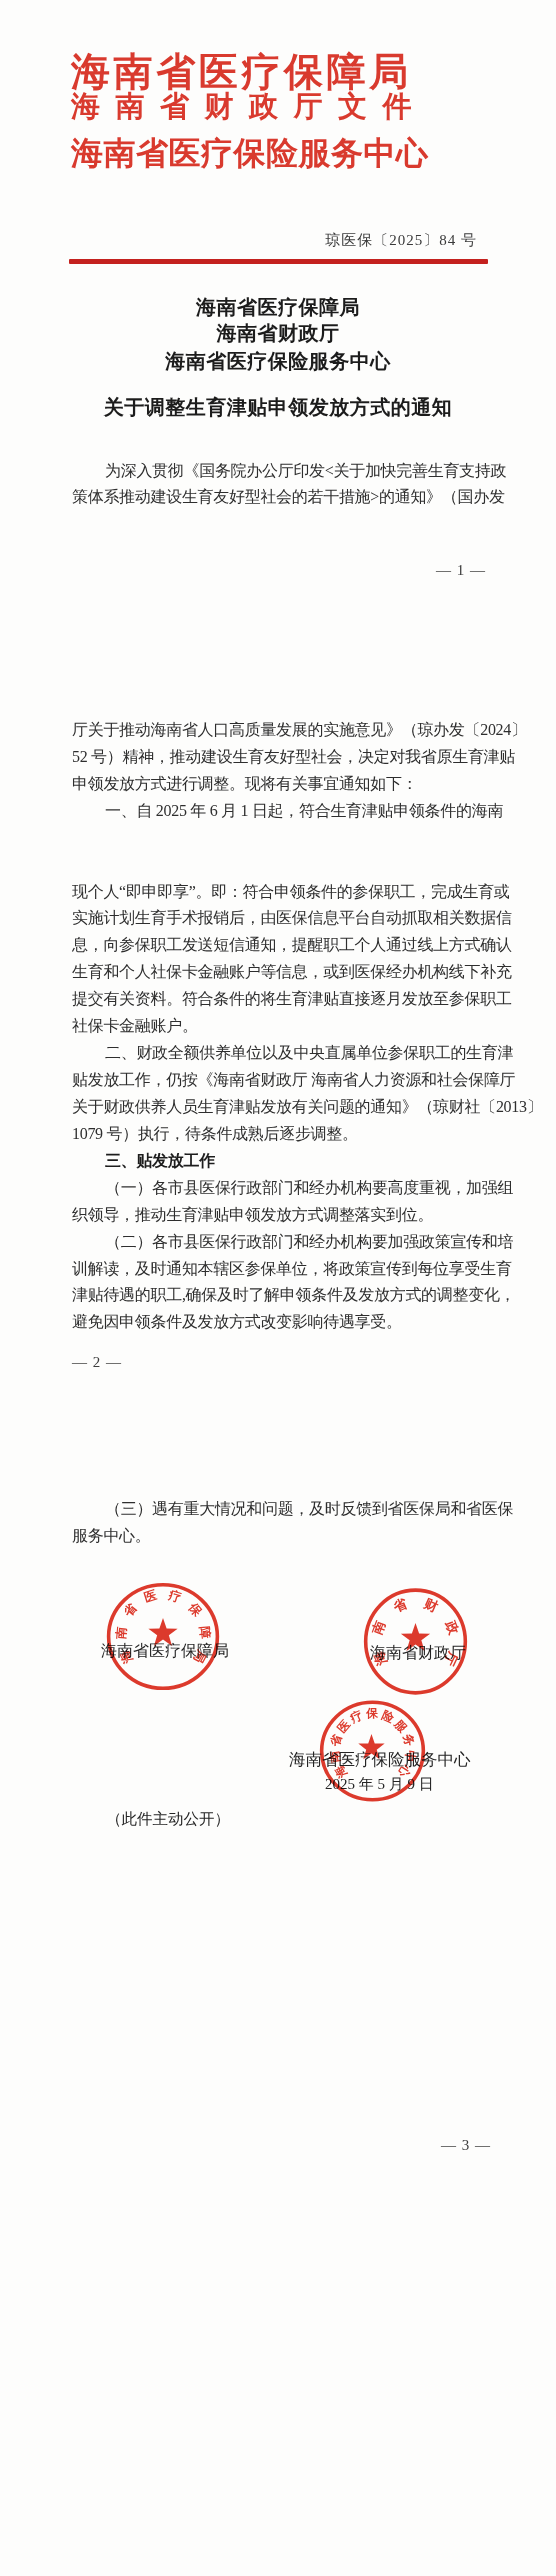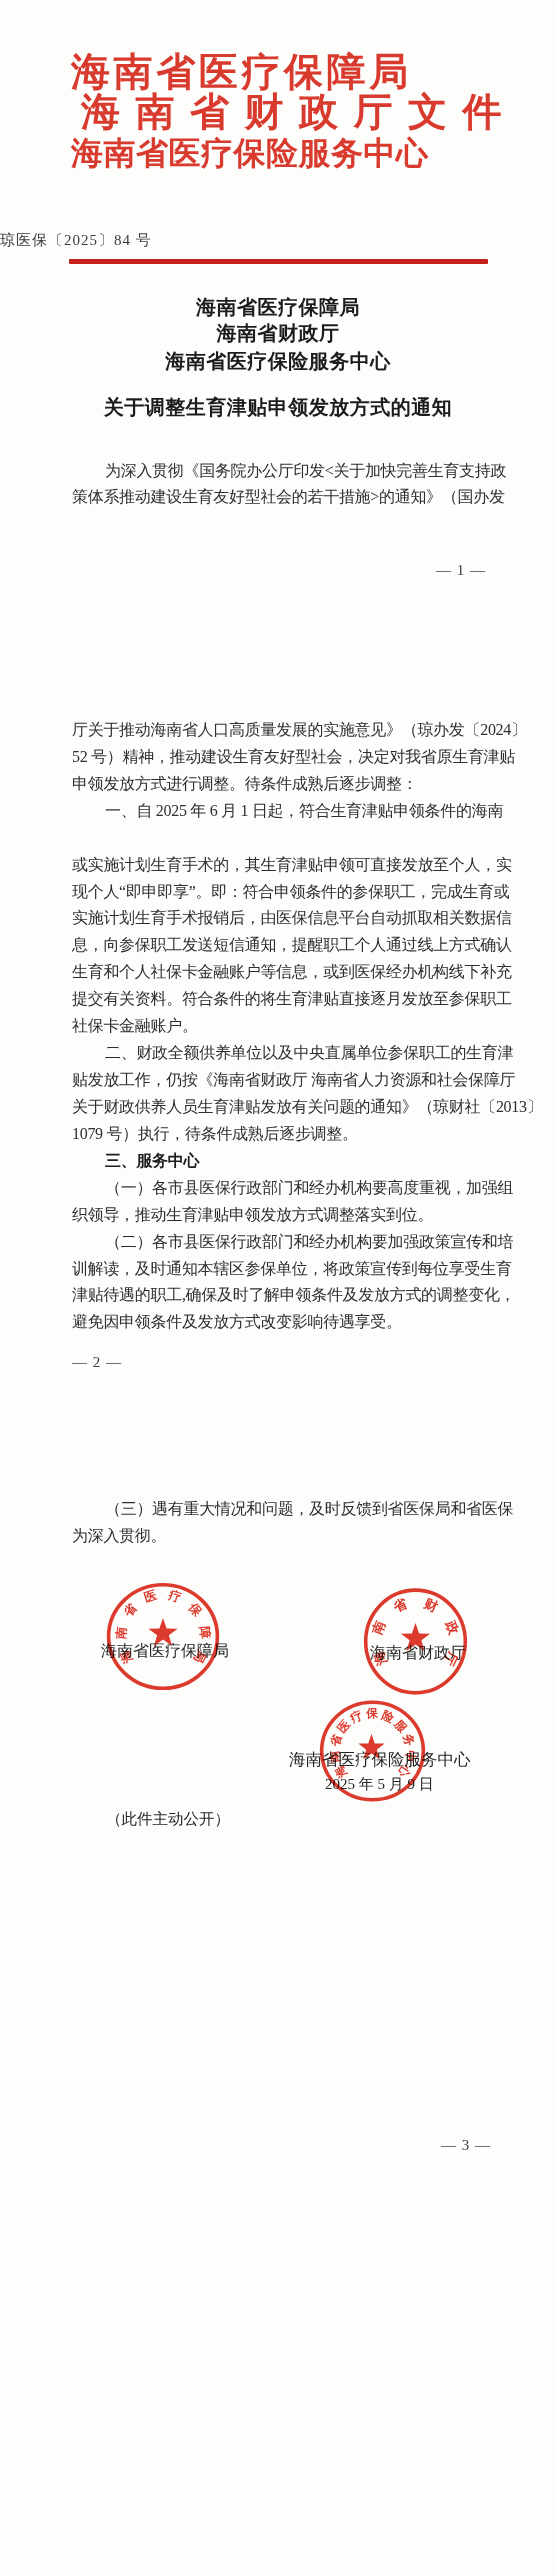"海南省财政厅文件" .hdr2 { font-size: 39px -> 29px; left: 81px -> 71px }
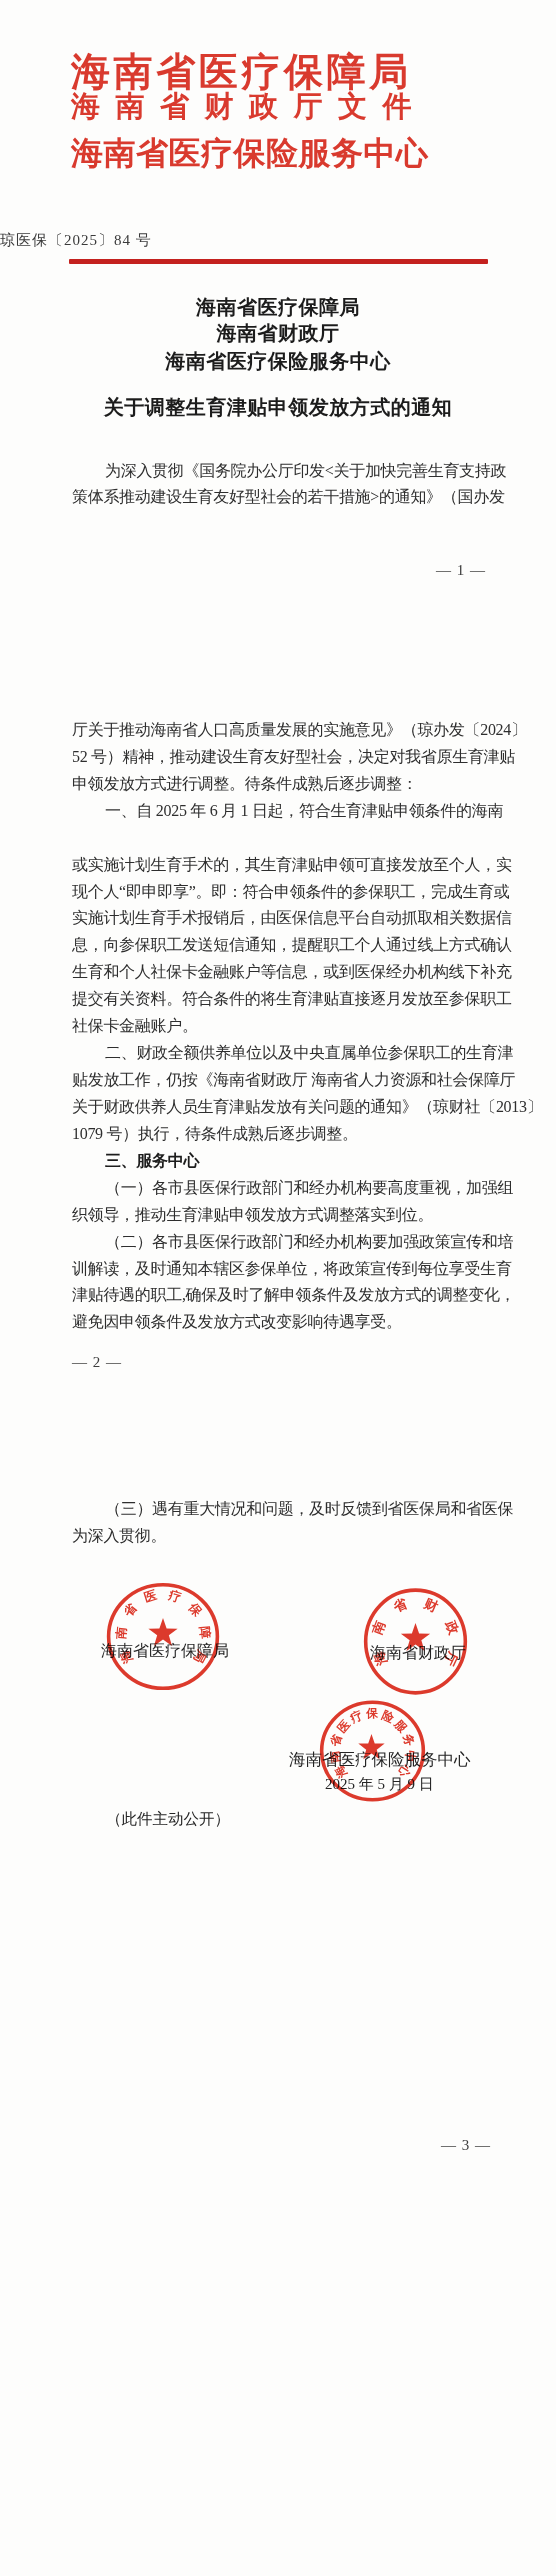"琼医保〔2025〕84 号" .docnum { padding-left: none -> 24px; text-align: left -> right }
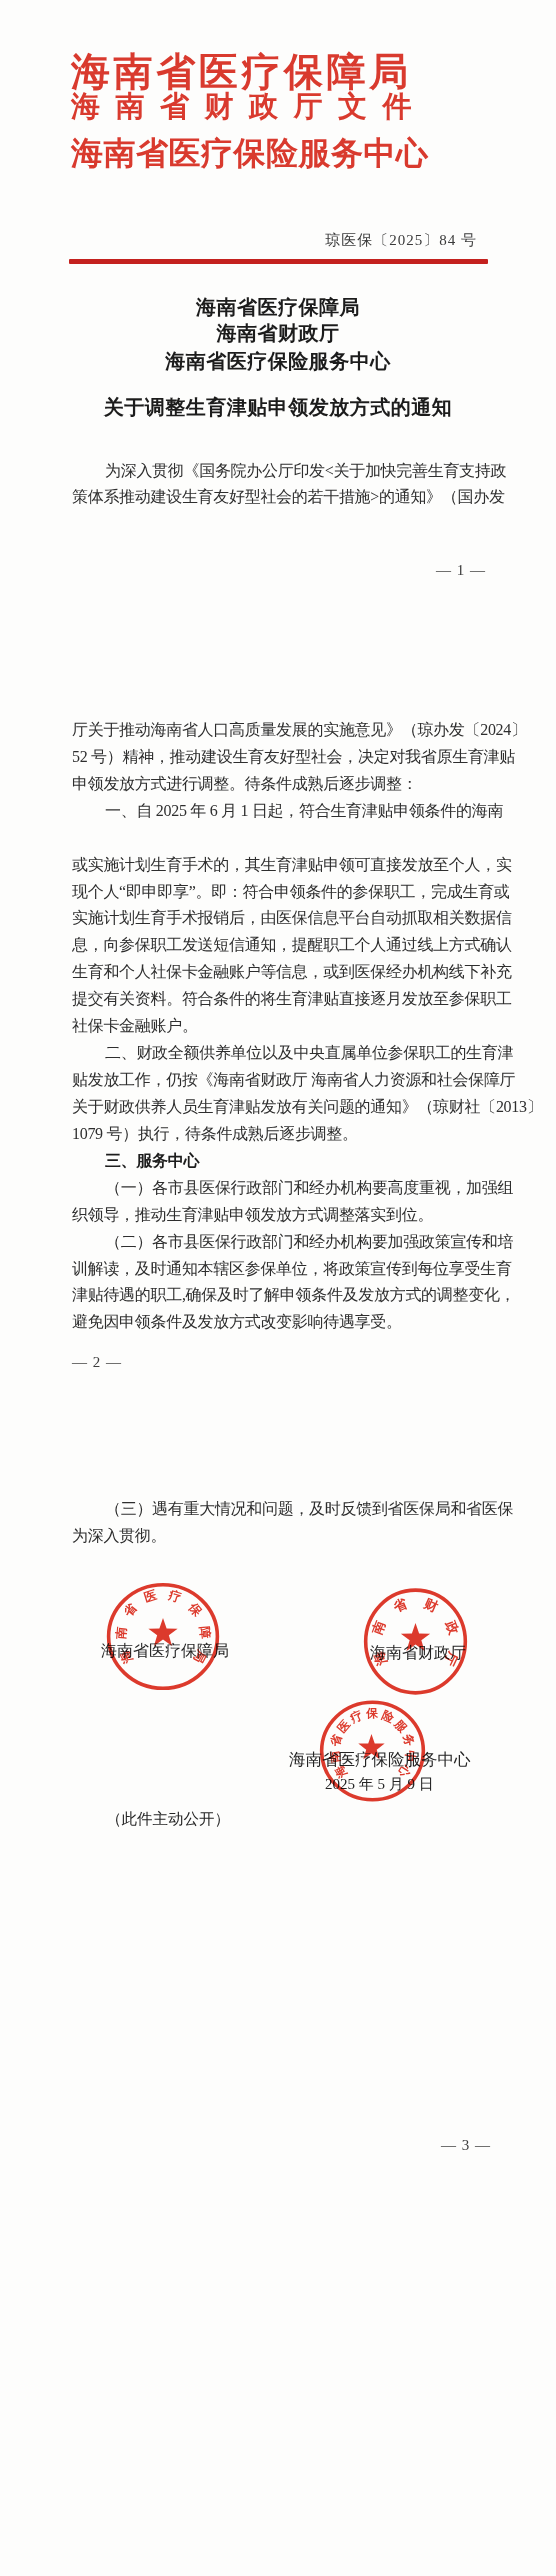"申领发放方式进行调整。待条件成熟后逐步调整：" div.abs { text: 待条件成熟后逐步调整 -> 现将有关事宜通知如下 }
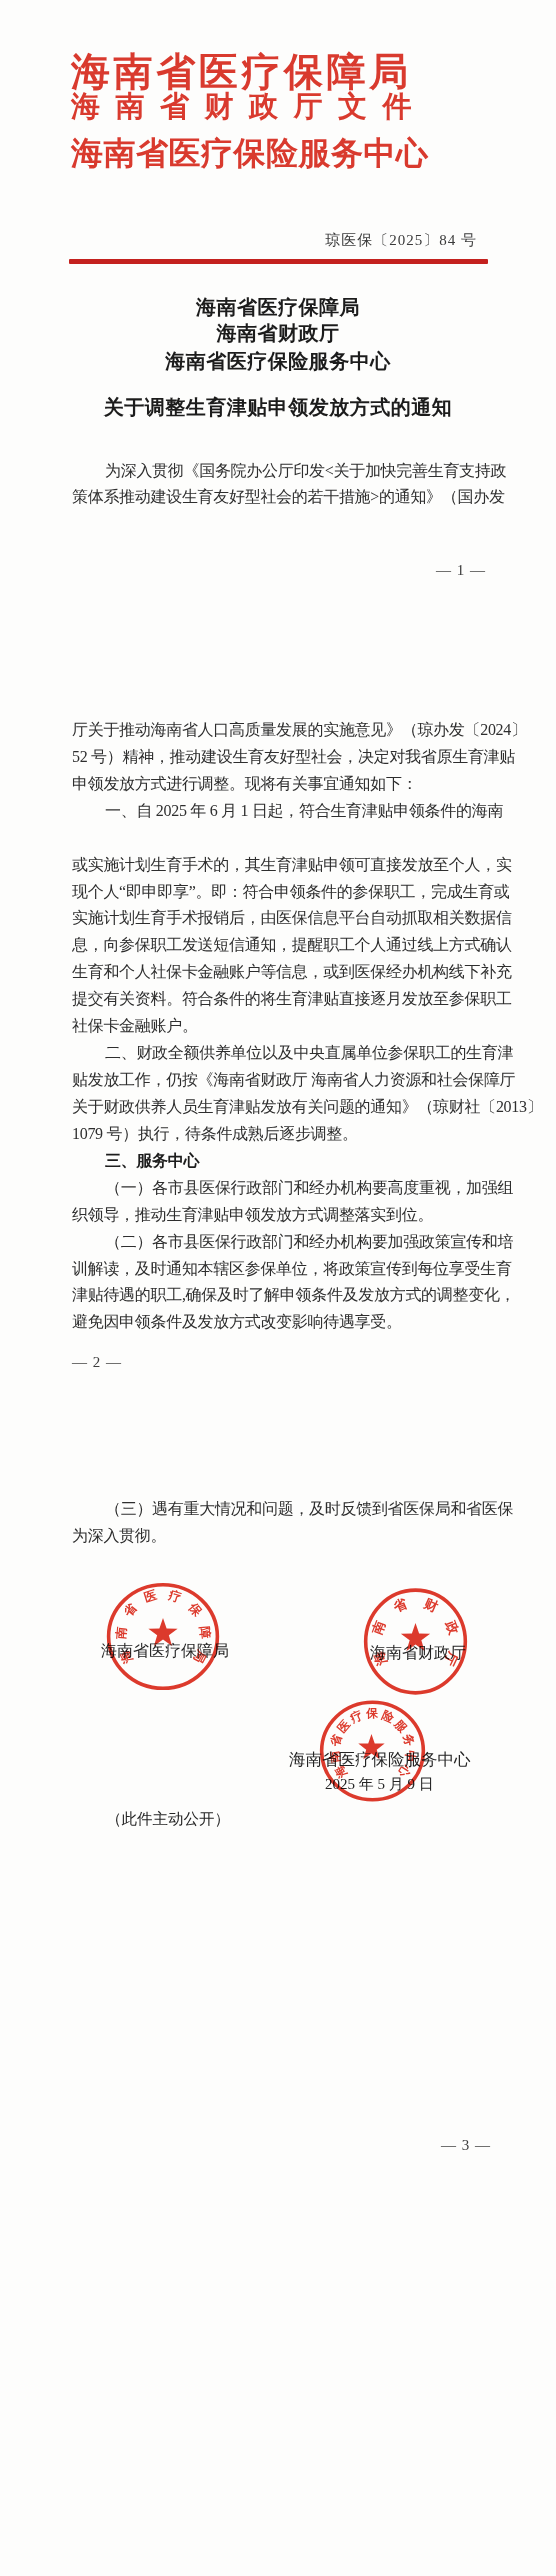"或实施计划生育手术的，其生育津贴申领可直接发放至个人，实" div.abs { html: <div>或实施计划生育手术的，其生育津贴申领可直接发放至个人，实</div> -> none }
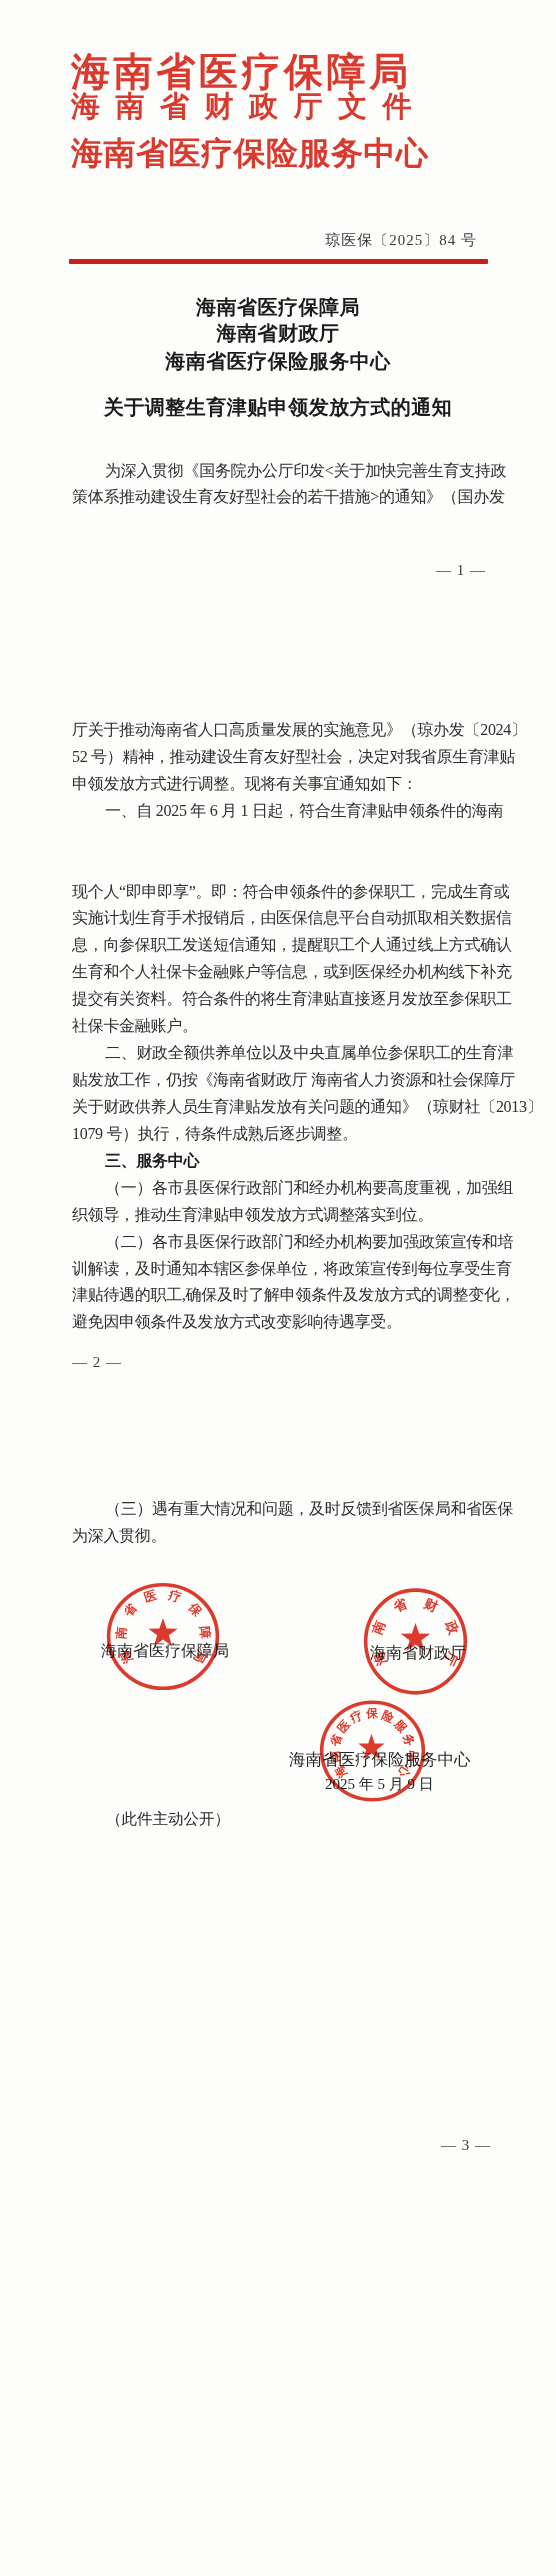"三、服务中心" div.abs { text: 服务中心 -> 贴发放工作 }
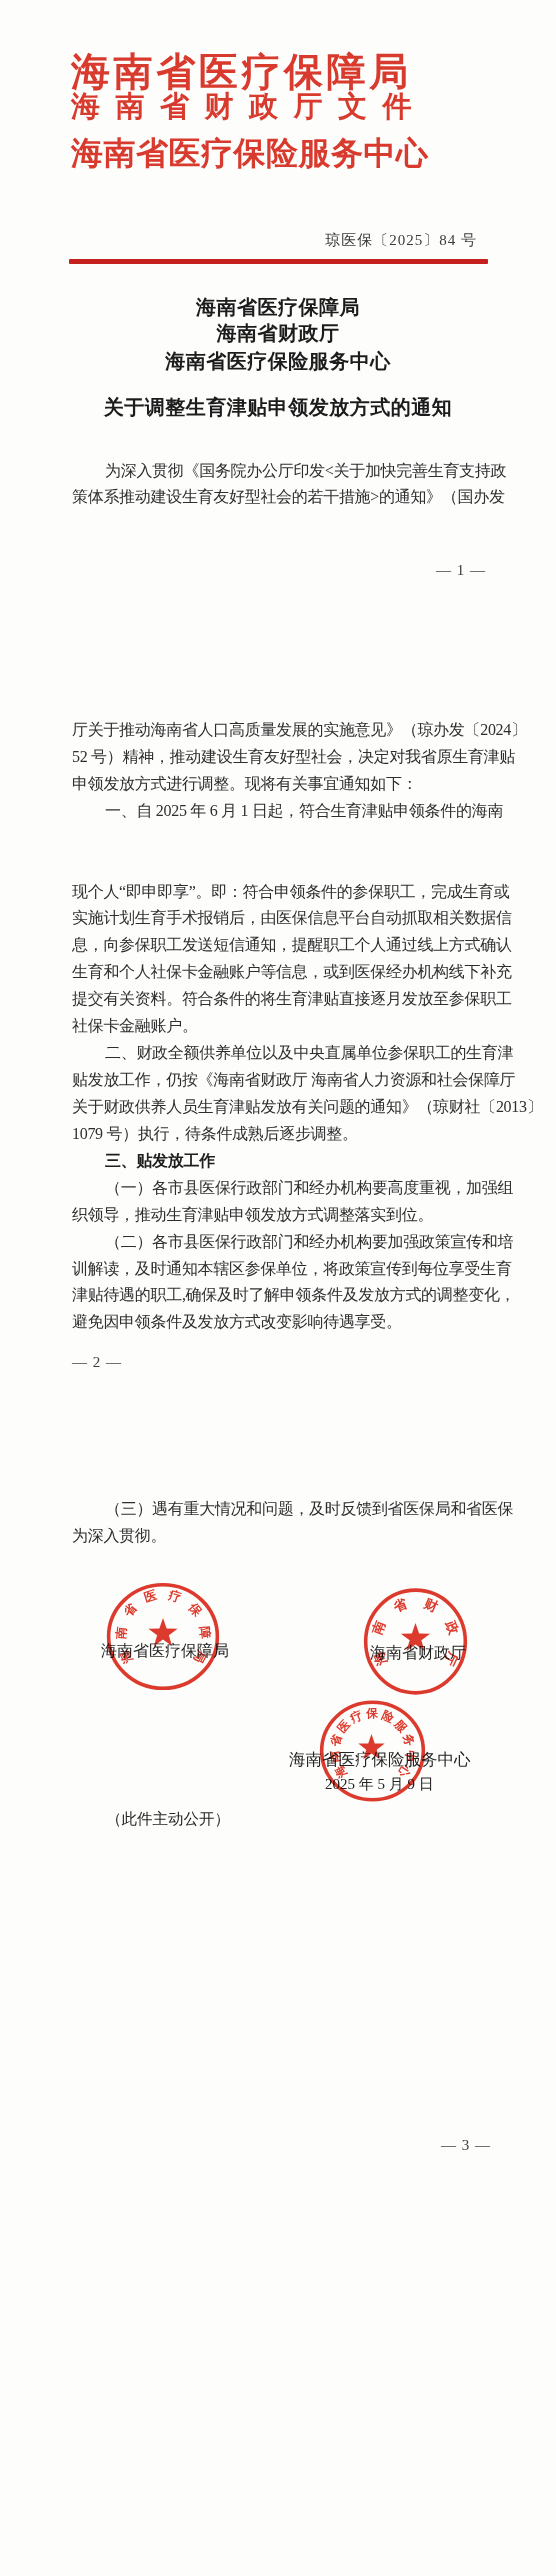"为深入贯彻。" div.abs { text: 为深入贯彻 -> 服务中心 }
